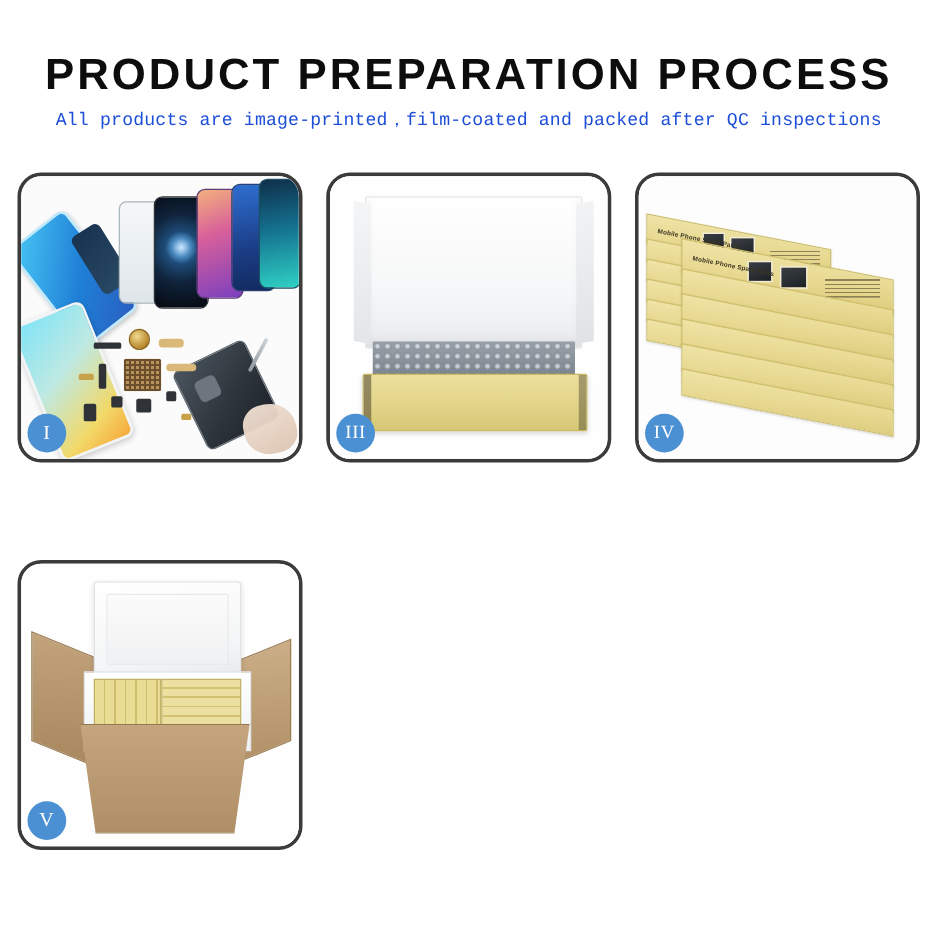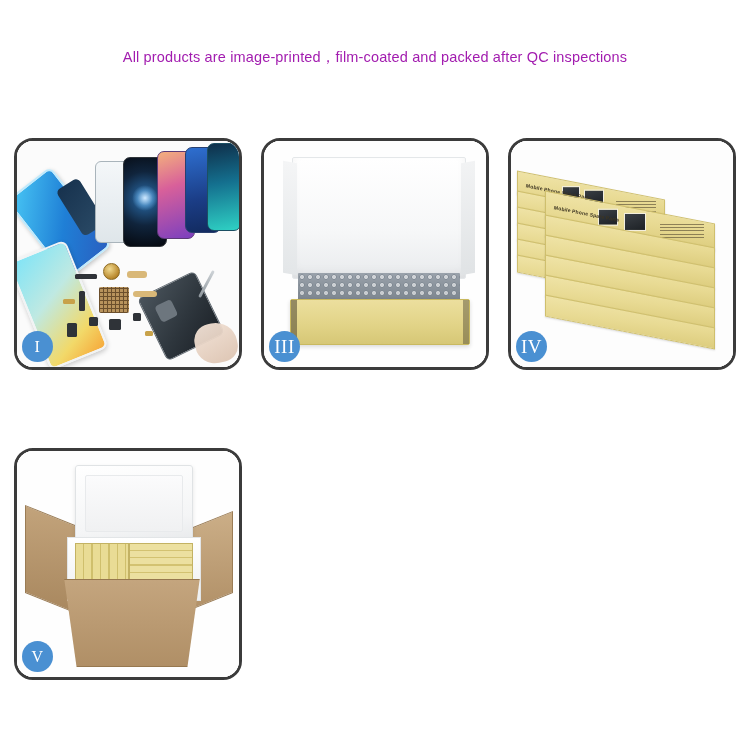"PRODUCT PREPARATION PROCESS" div.title { html: none -> <div>PRODUCT PREPARATION PROCESS</div> }
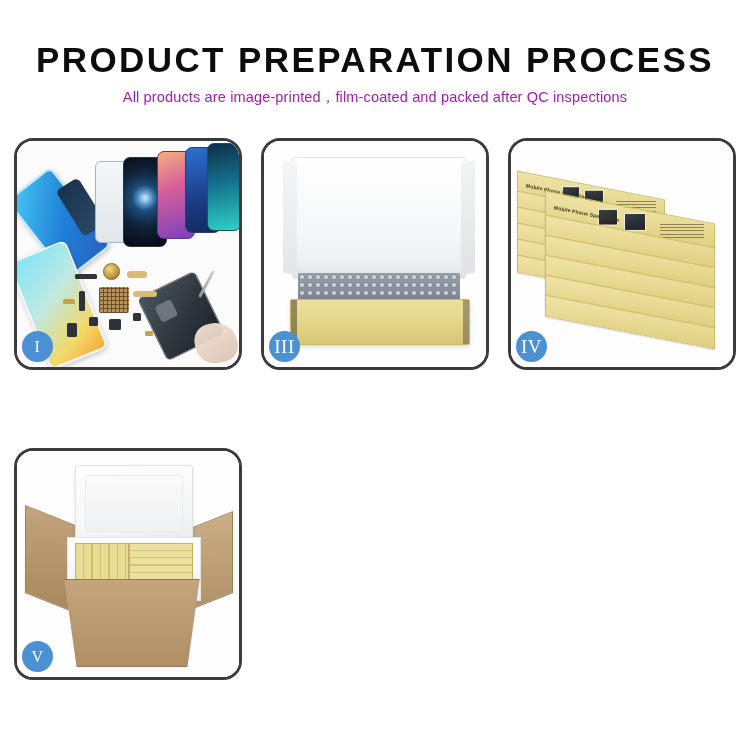"All products are" .subtitle { color: #a21caf -> #1d4ed8; font-family: none -> Liberation Mono, monospace }
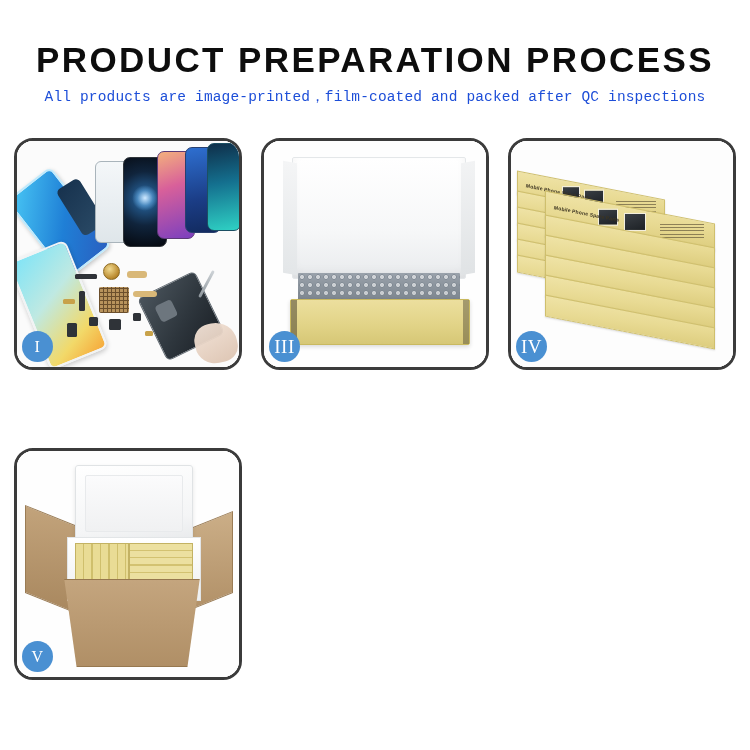"III" .badge.wide { font-size: 19px -> 15px }
